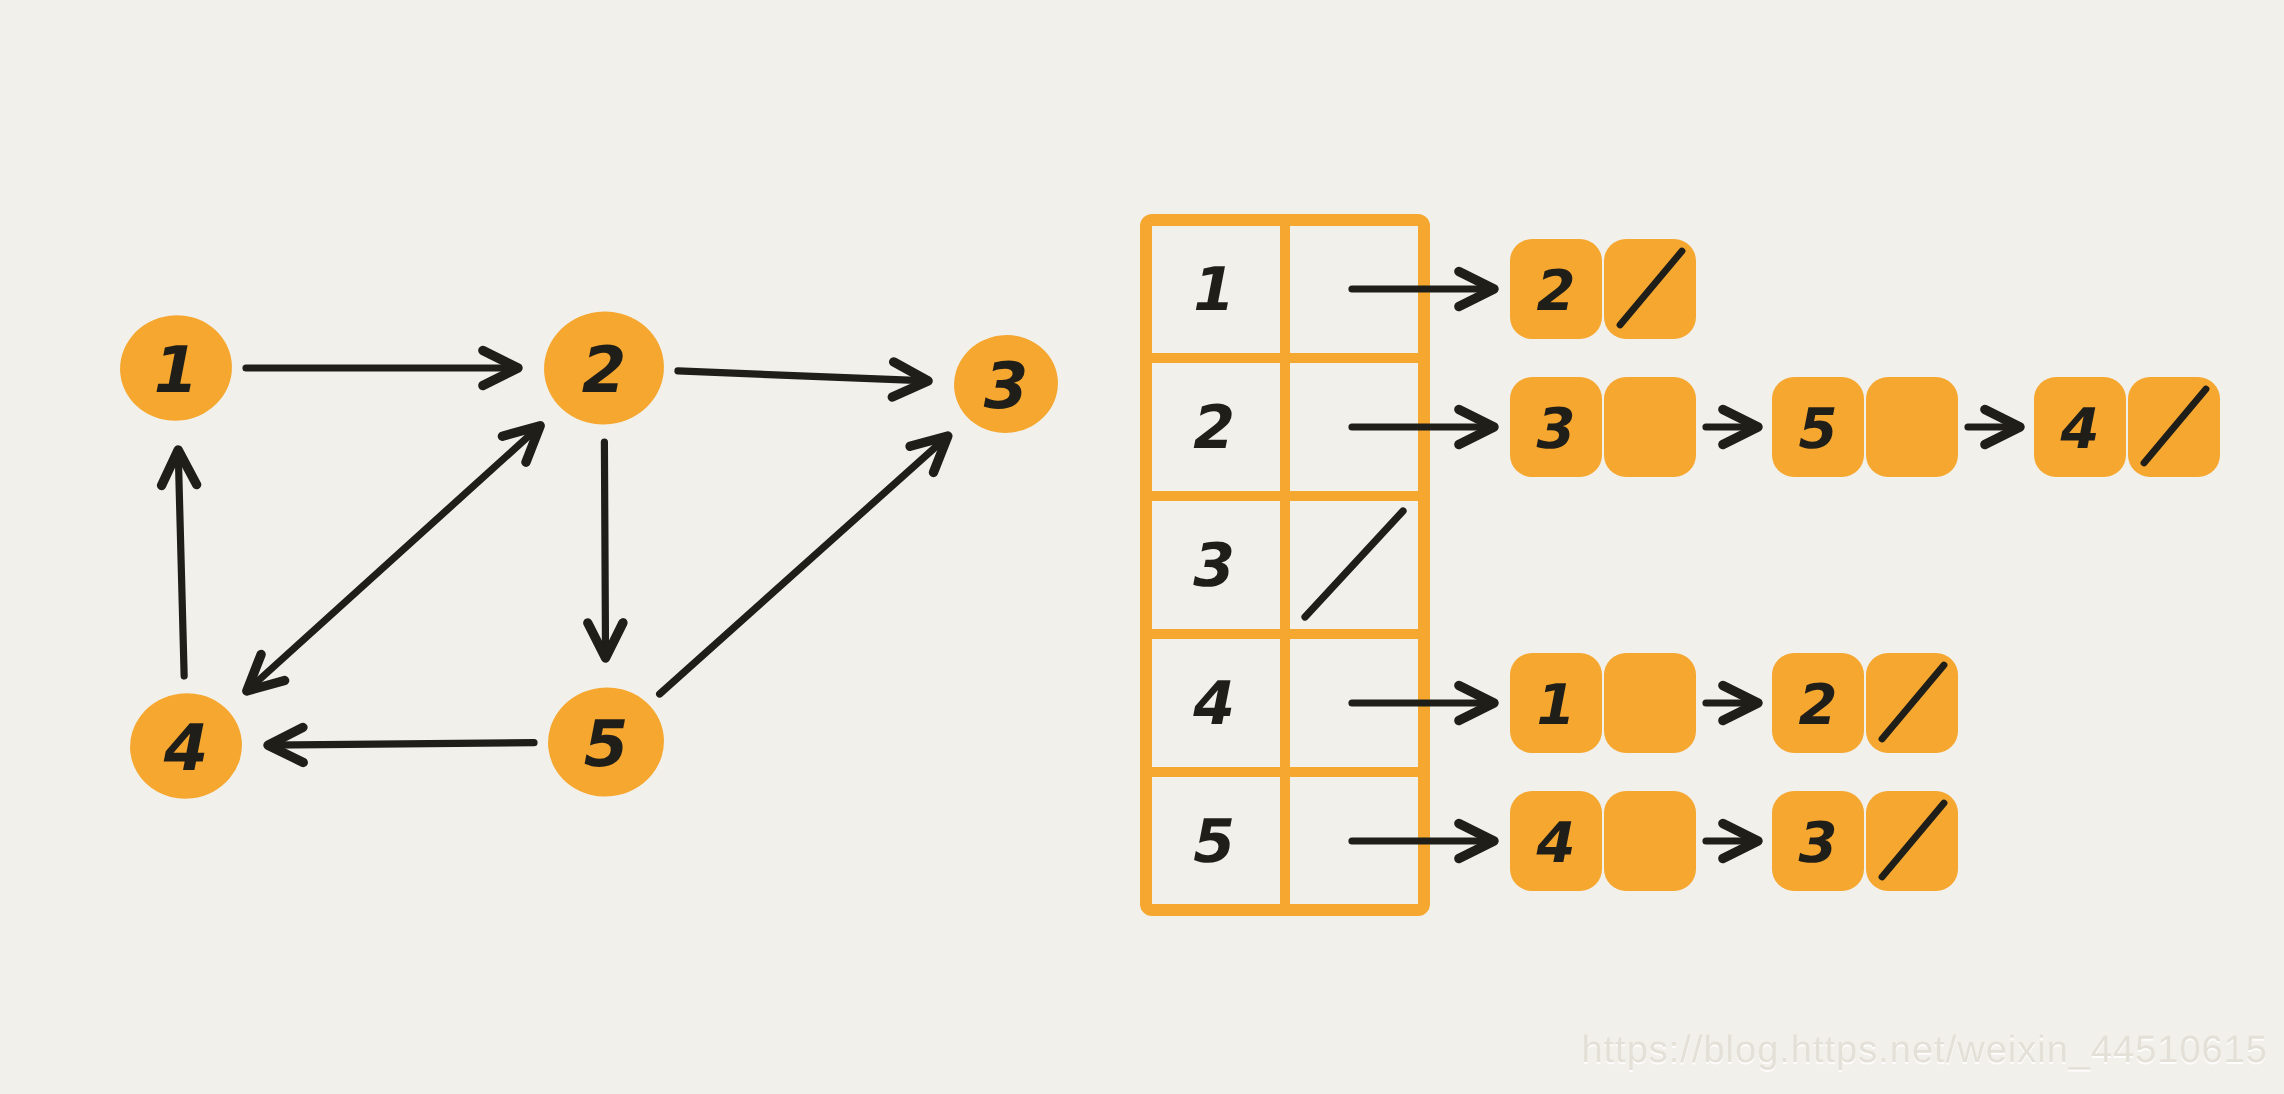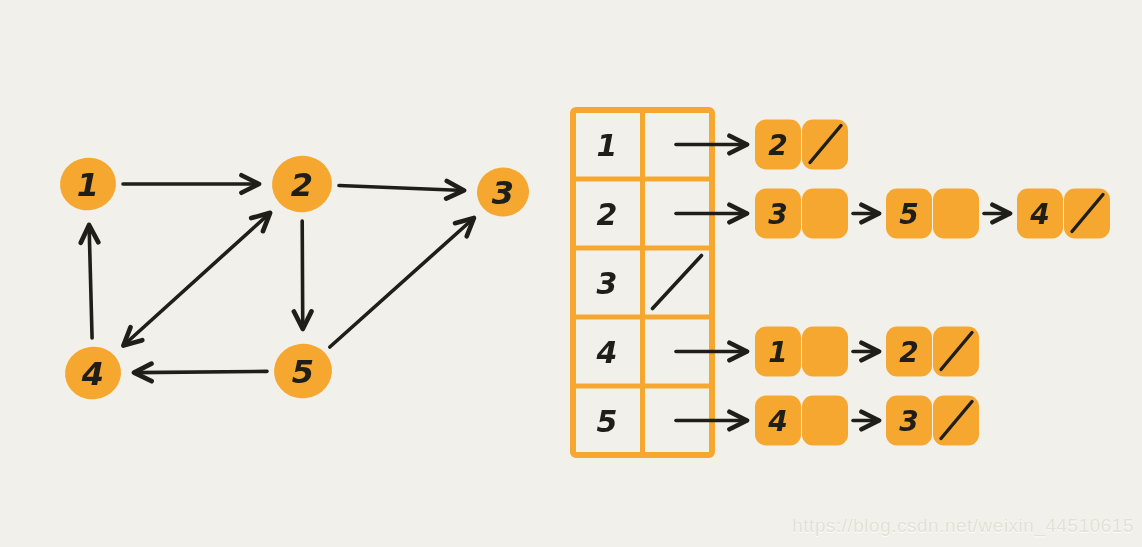"https://blog.csdn.net/weixin_44510615" div { text: https://blog.csdn.net/weixin -> https://blog.https.net/weixin }
